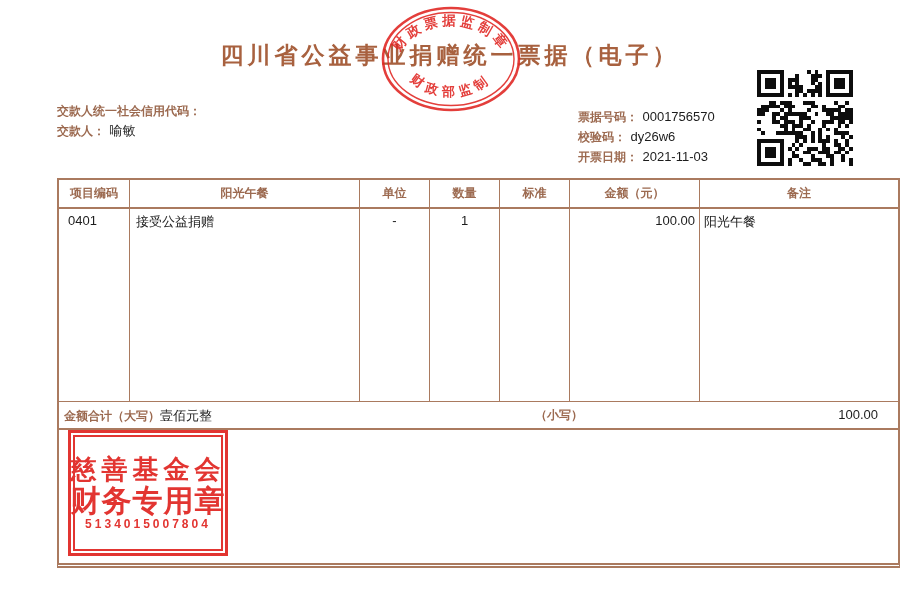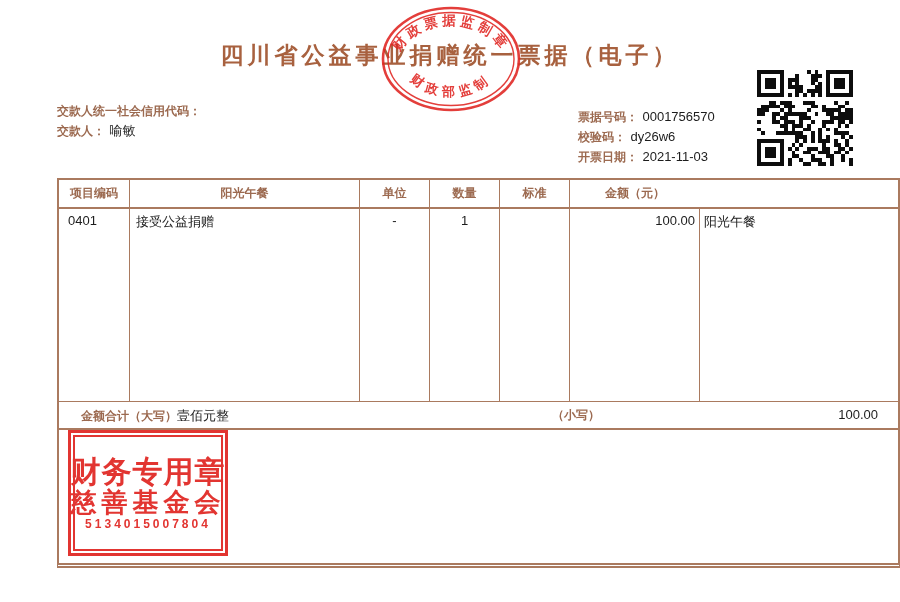"备注" div.cell { html: none -> <div>备注</div> }
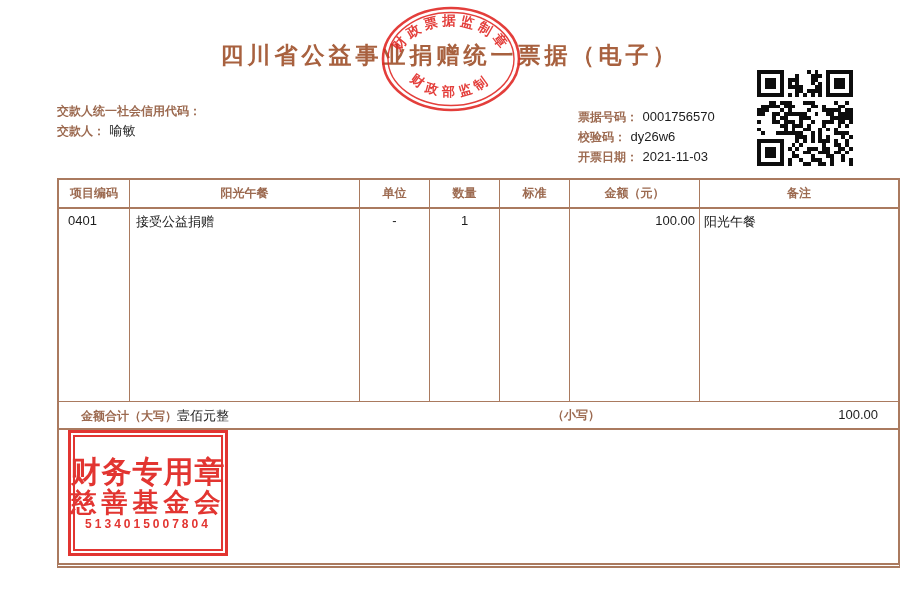"金额合计（大写）" .total-row .lbl { padding-left: 22px -> 5px }
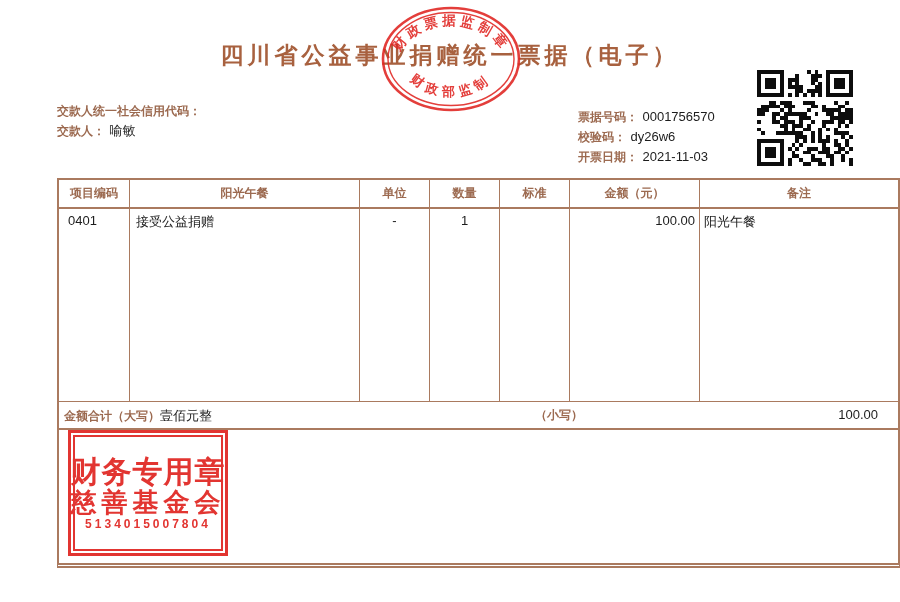"财务专用章" div.seal-line { order: before "慈善基金会" -> after "慈善基金会" }
